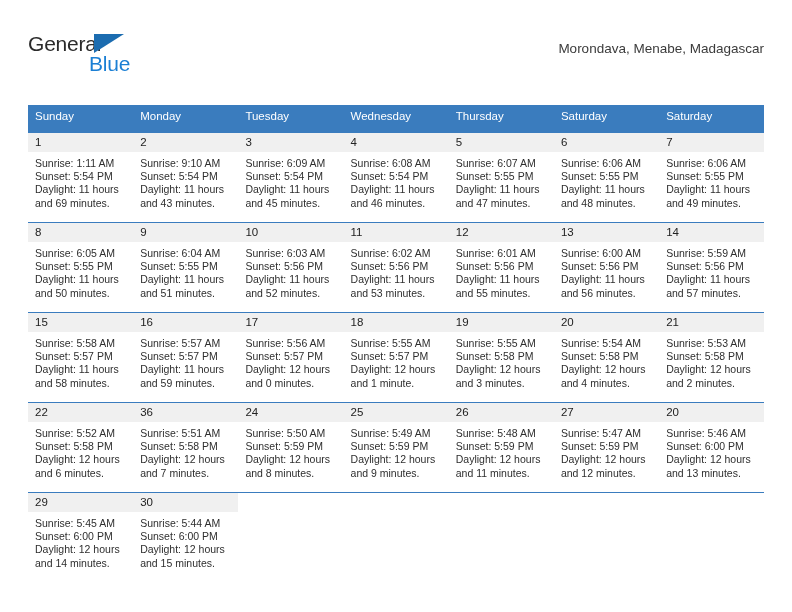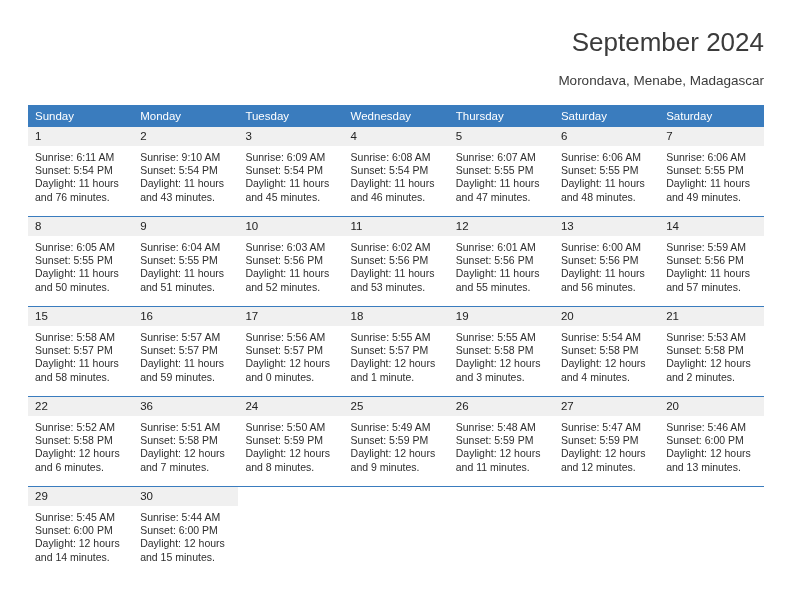"General" div.brand { html: none -> <div> <span>General</span> <span></span> <span>Blue</span> </div> }
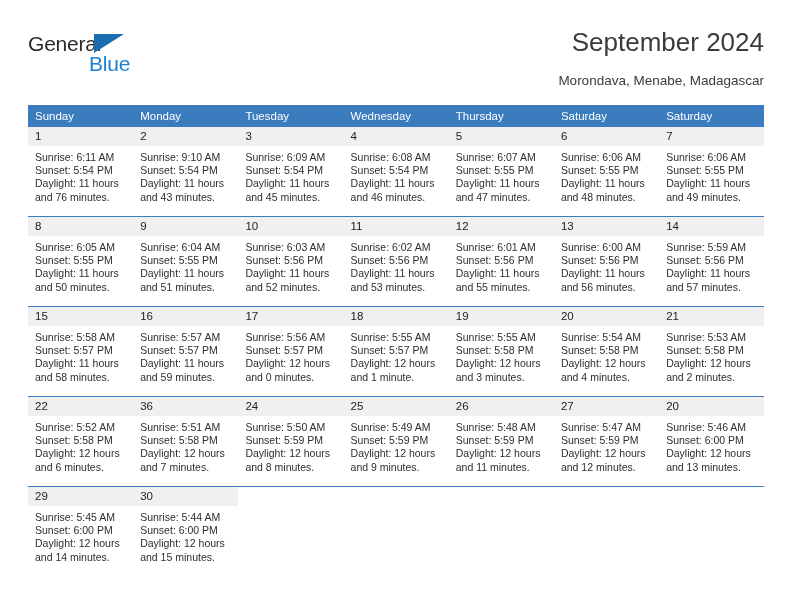"September 2024" div.cal-title { html: <div>September 2024</div> -> none }
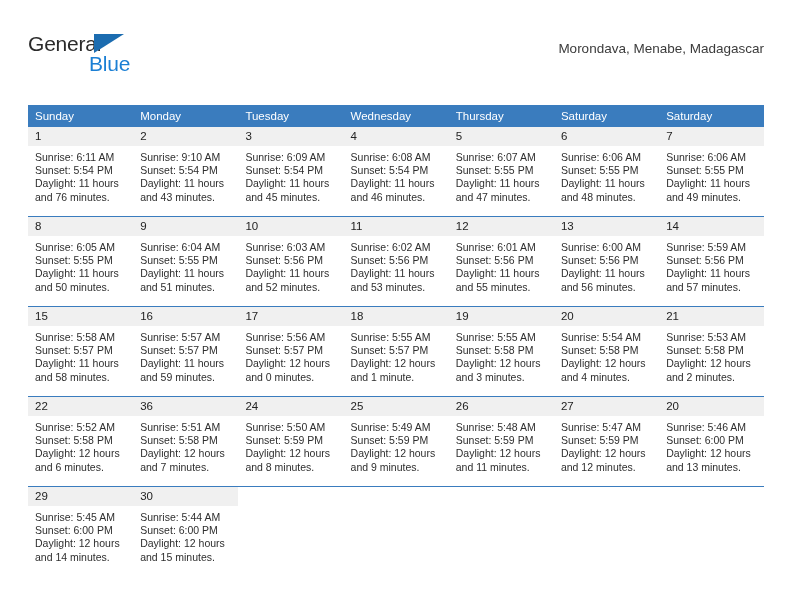"Sunday" .calendar th { padding: 5px 0 5px 7px -> 5px 0 11px 7px }
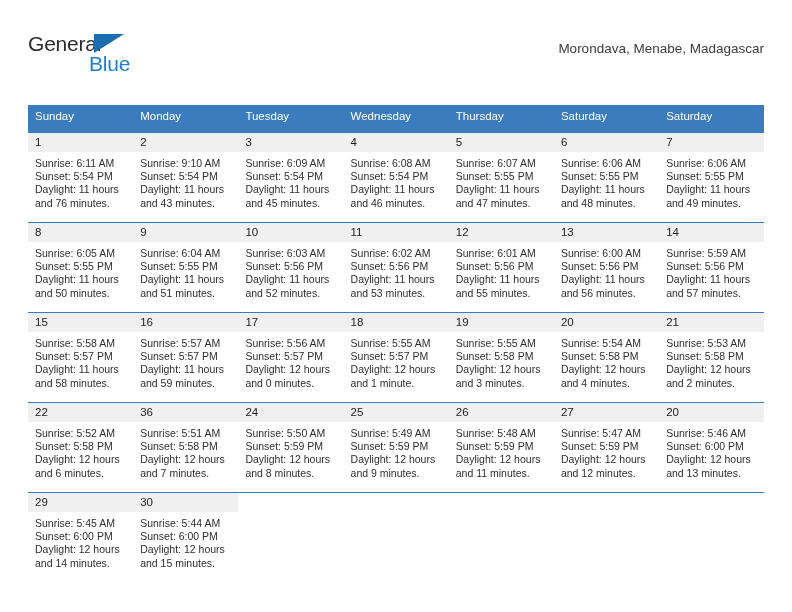"Sunrise: 6:11 AM" div { text: 6:11 -> 1:11 }
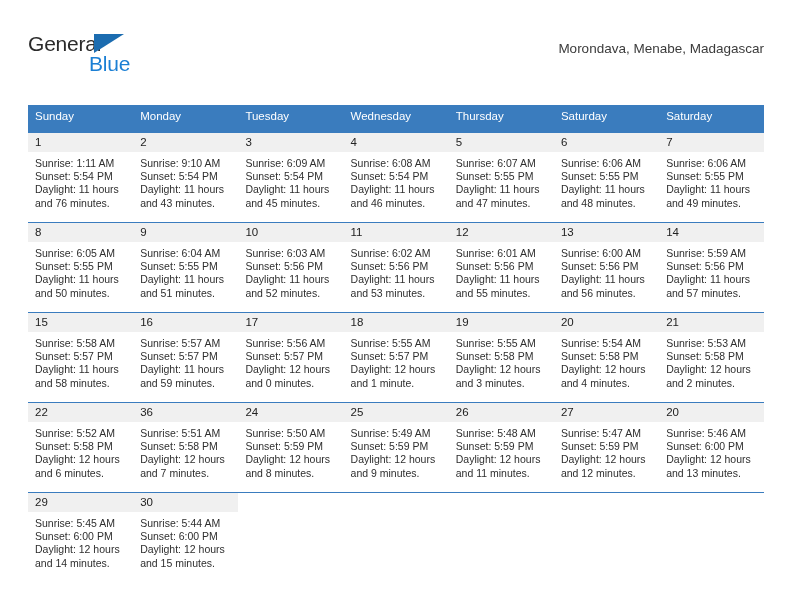"and 76 minutes." div { text: 76 -> 69 }
